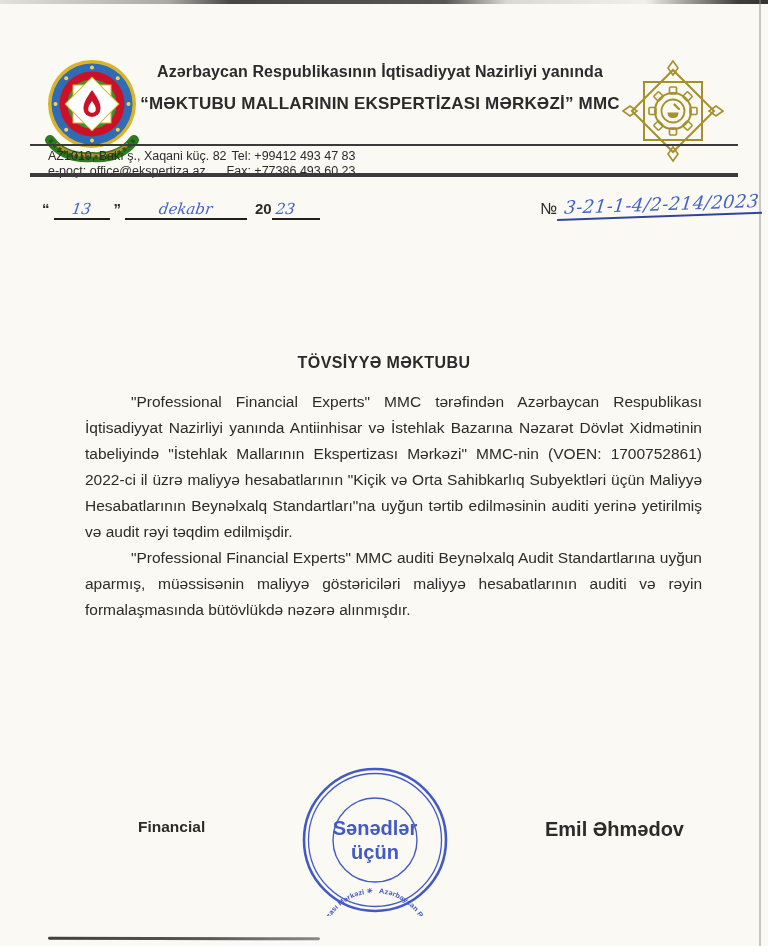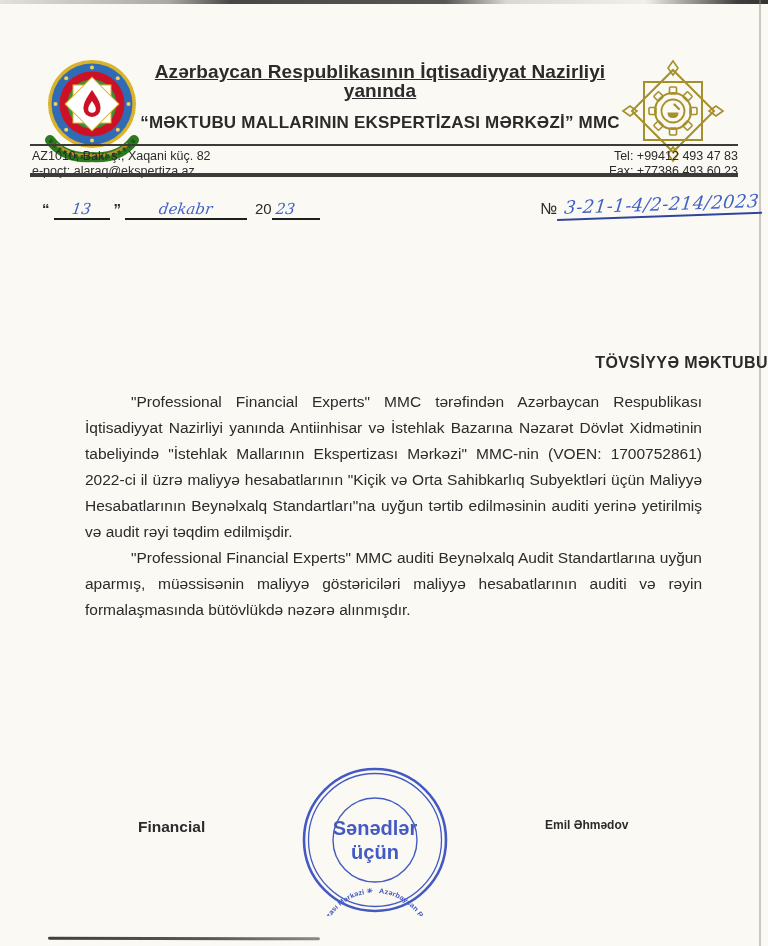"Azərbaycan Respublikasının İqtisadiyyat Nazirliyi yanında" .org-line { font-size: 19px -> 16px; text-decoration: underline -> none }
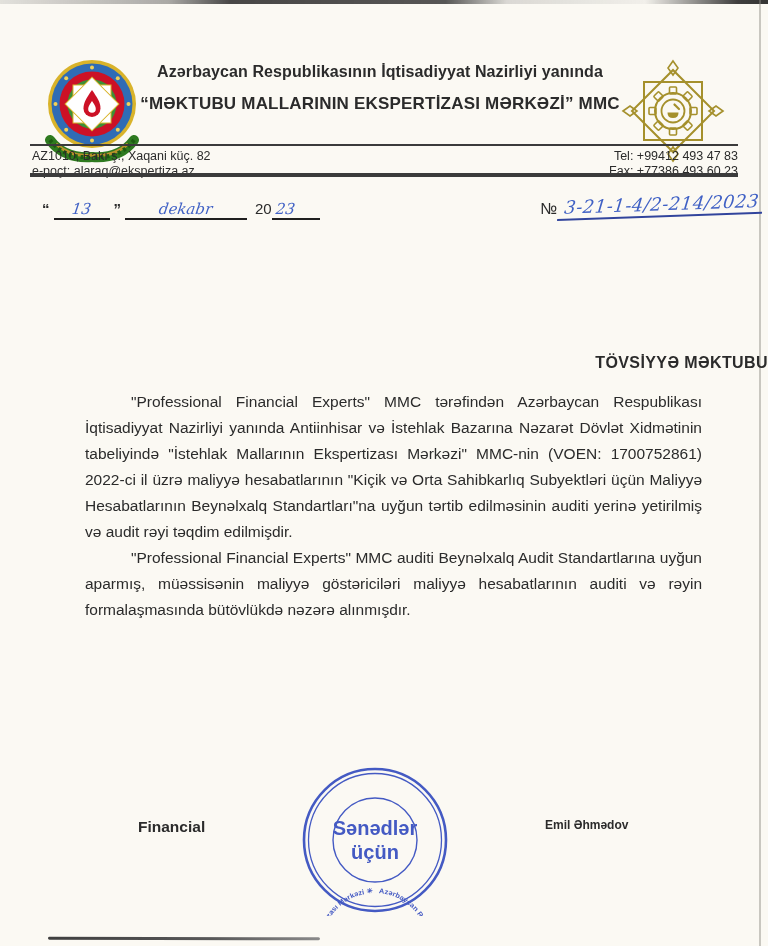"AZ1010, Bakı ş., Xaqani küç." .addr-row { justify-content: space-between -> none; left: 32px -> 48px }
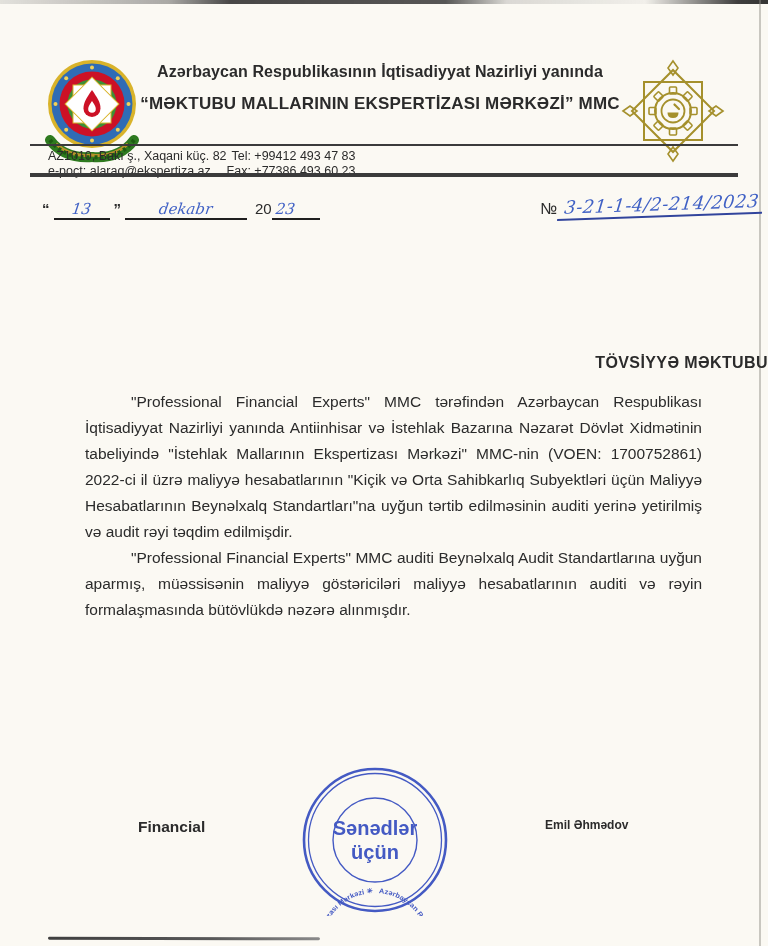"e-poçt: alaraq@ekspertiza.az" div { text: alaraq@ekspertiza.az -> office@ekspertiza.az }
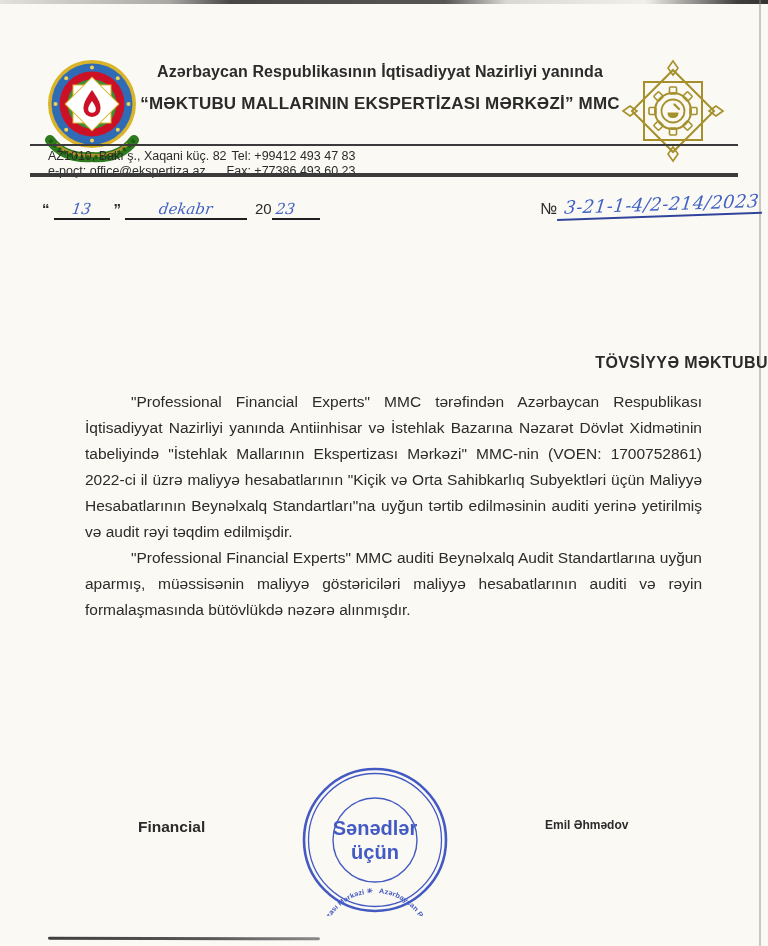"20" .yr20 { font-weight: normal -> bold }
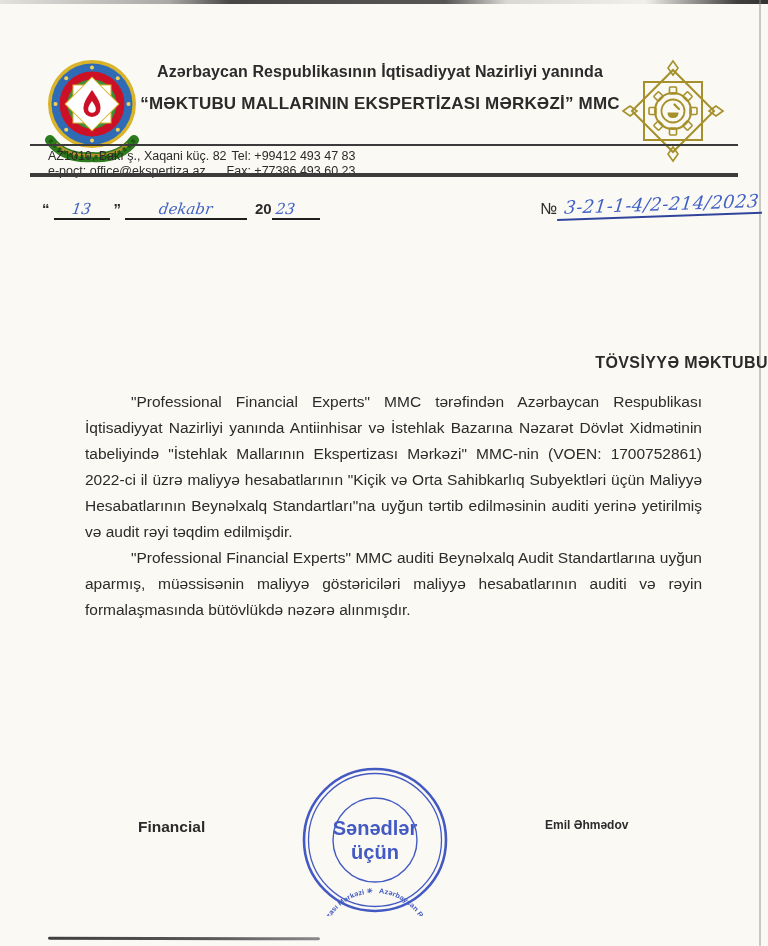"TÖVSİYYƏ MƏKTUBU" .title { text-align: right -> center }
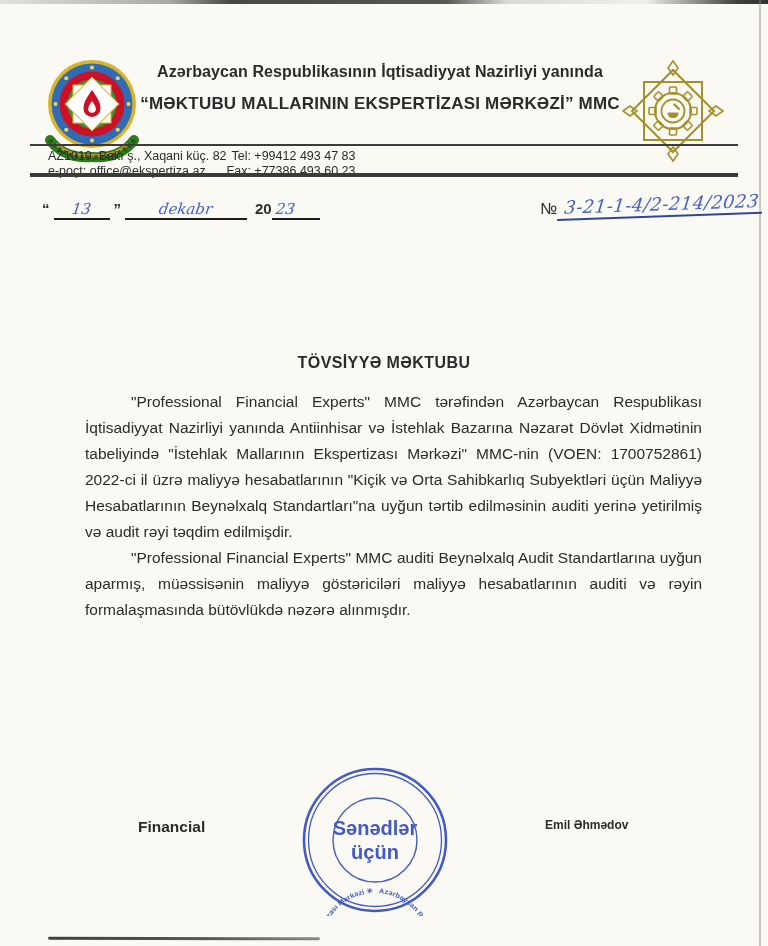"Emil Əhmədov" .sig-name { font-size: 12px -> 20px }
